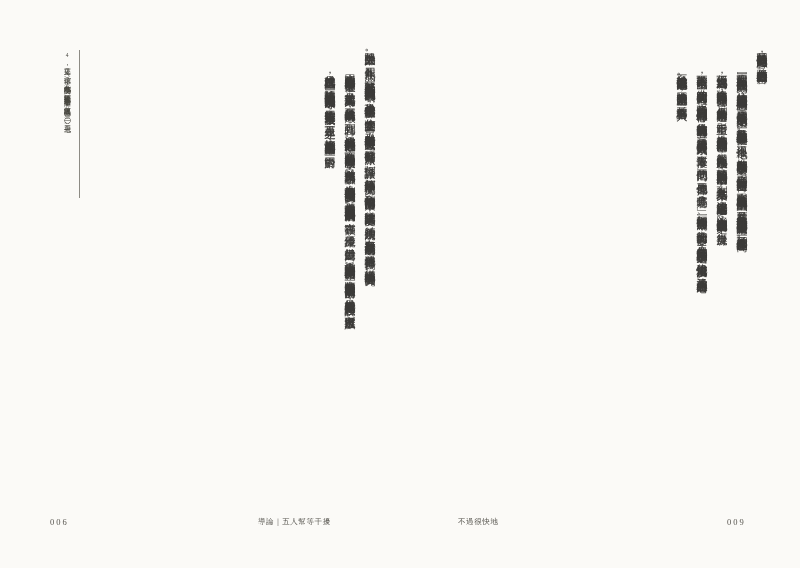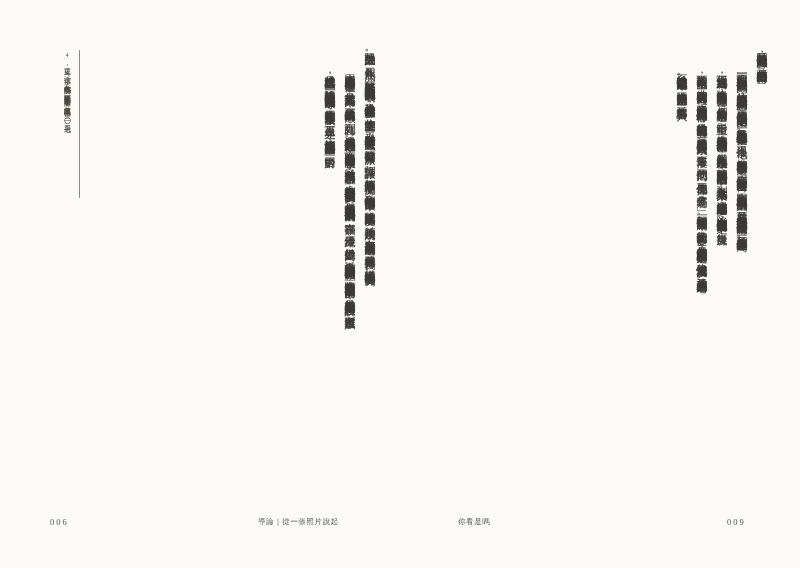"導論｜從一張照片說起" div.ft { text: 從一張照片說起 -> 五人幫等干擾 }
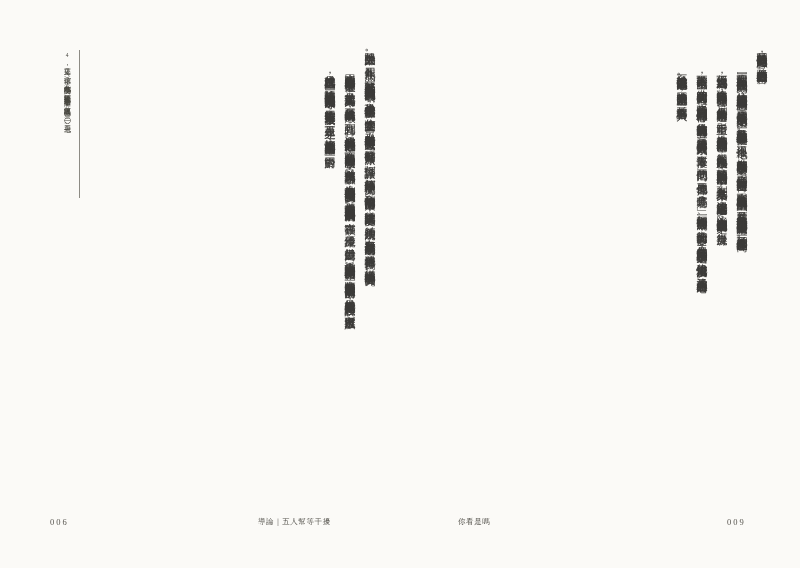"你看是嗎" div.ft { text: 你看是嗎 -> 不過很快地 }
